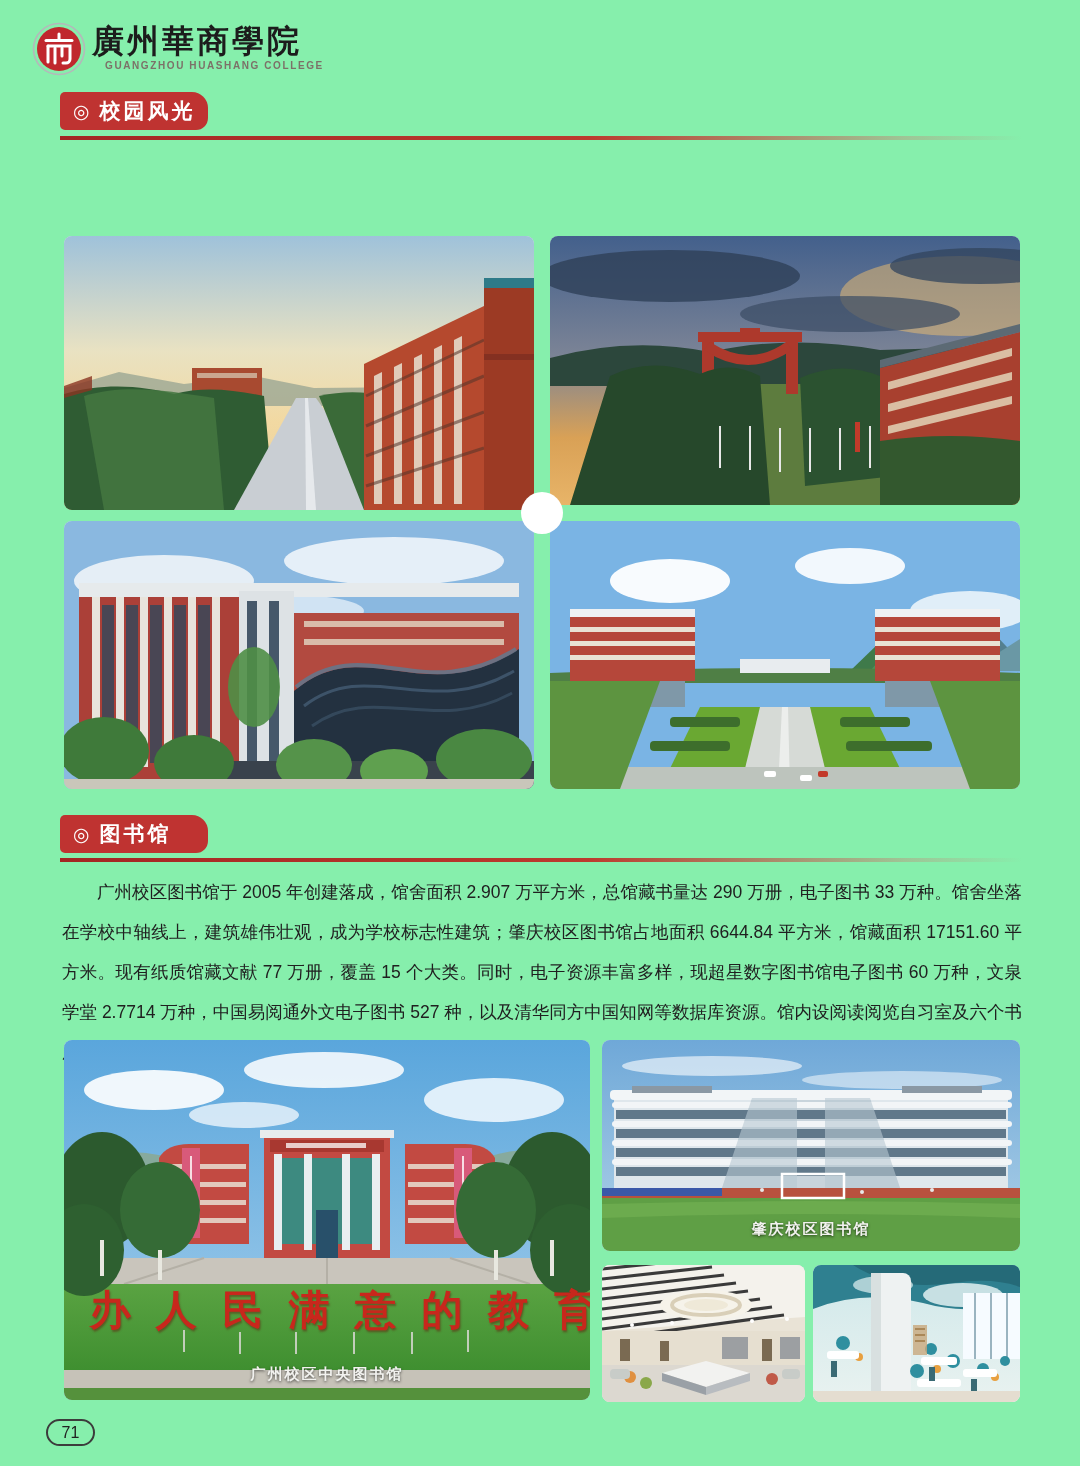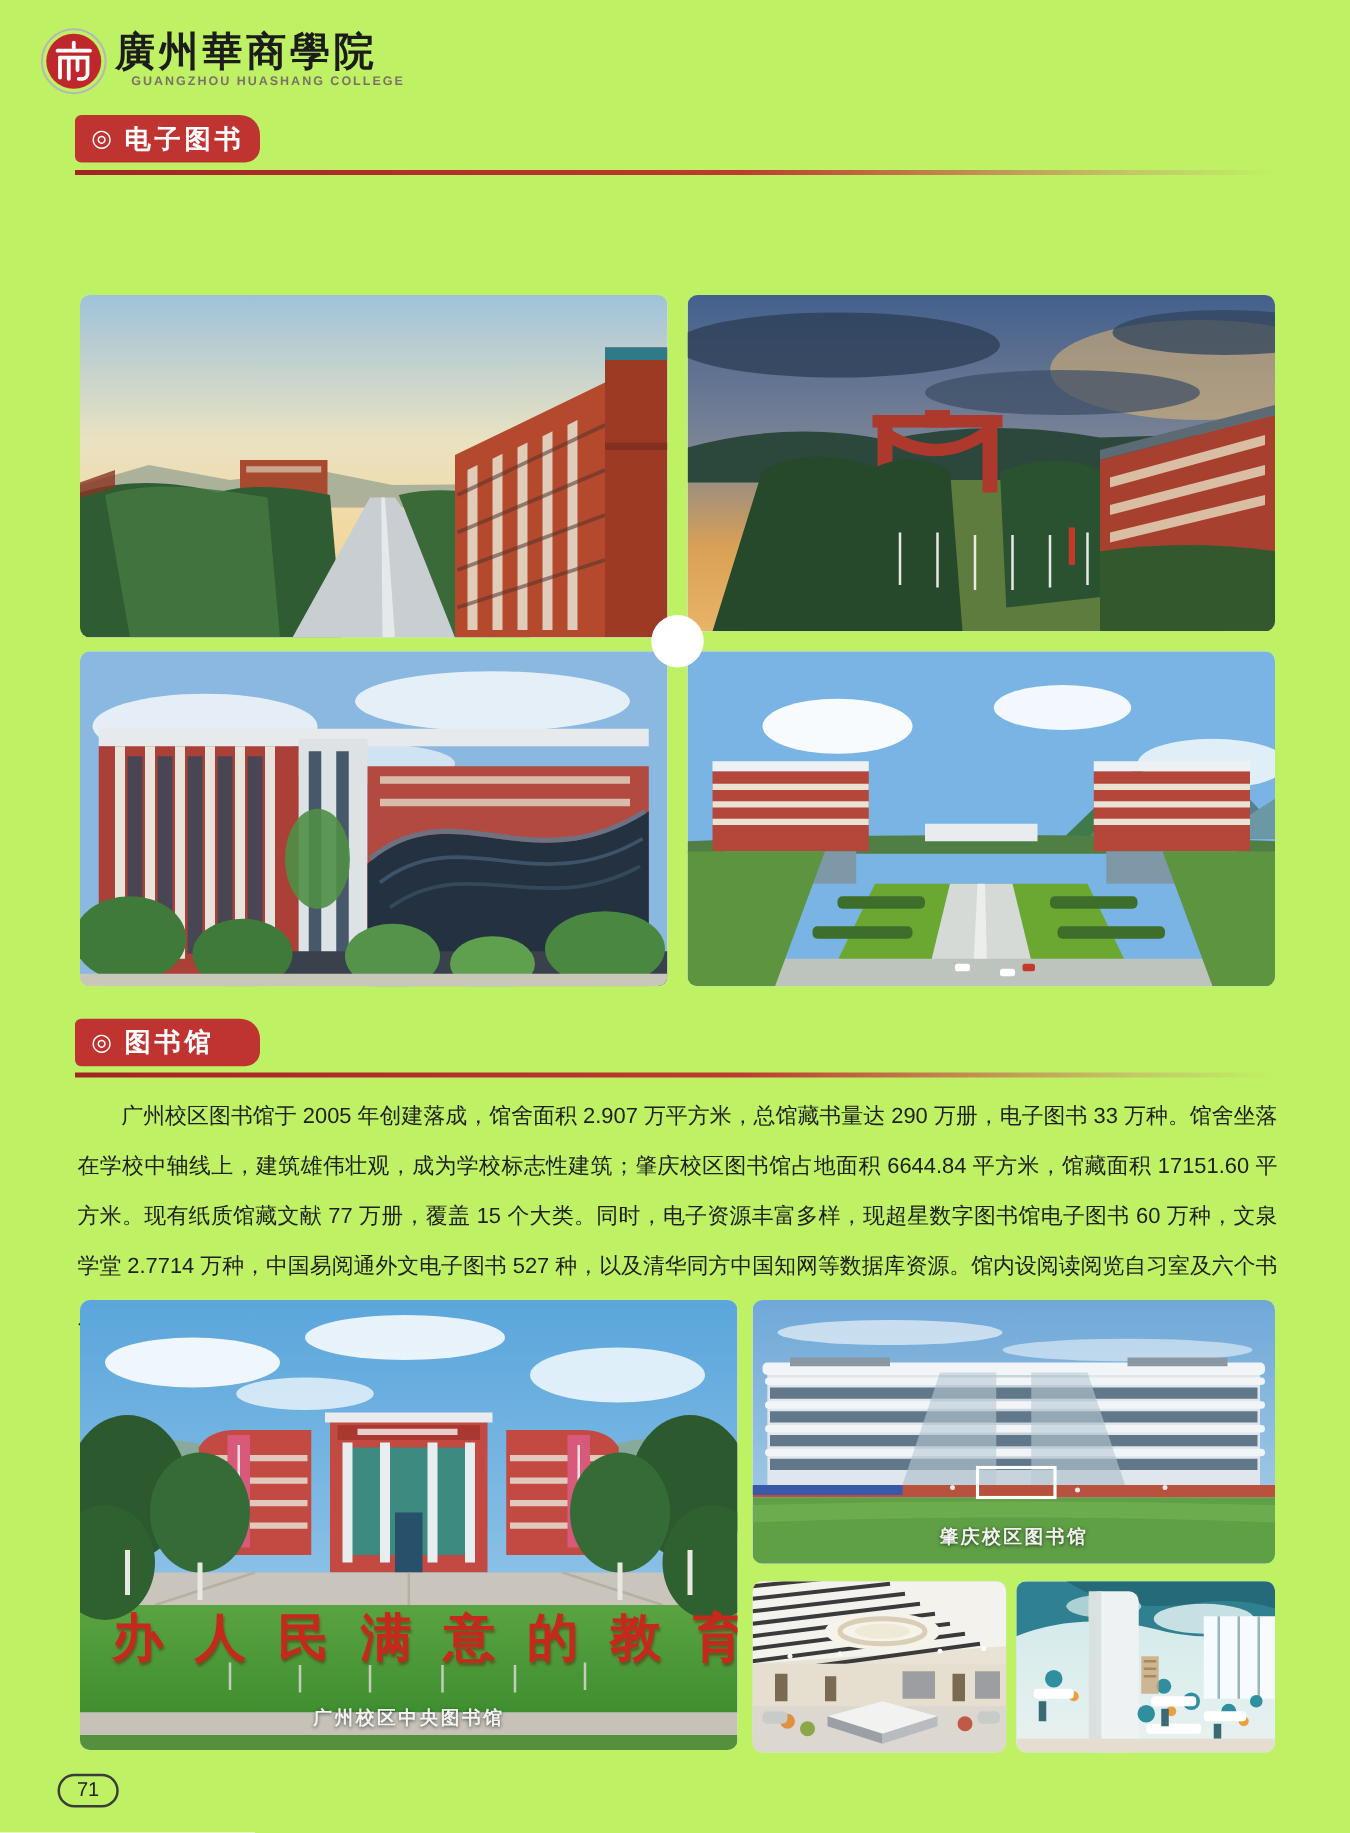"廣州華商學院" .page { background: #bef264 -> #86efac }
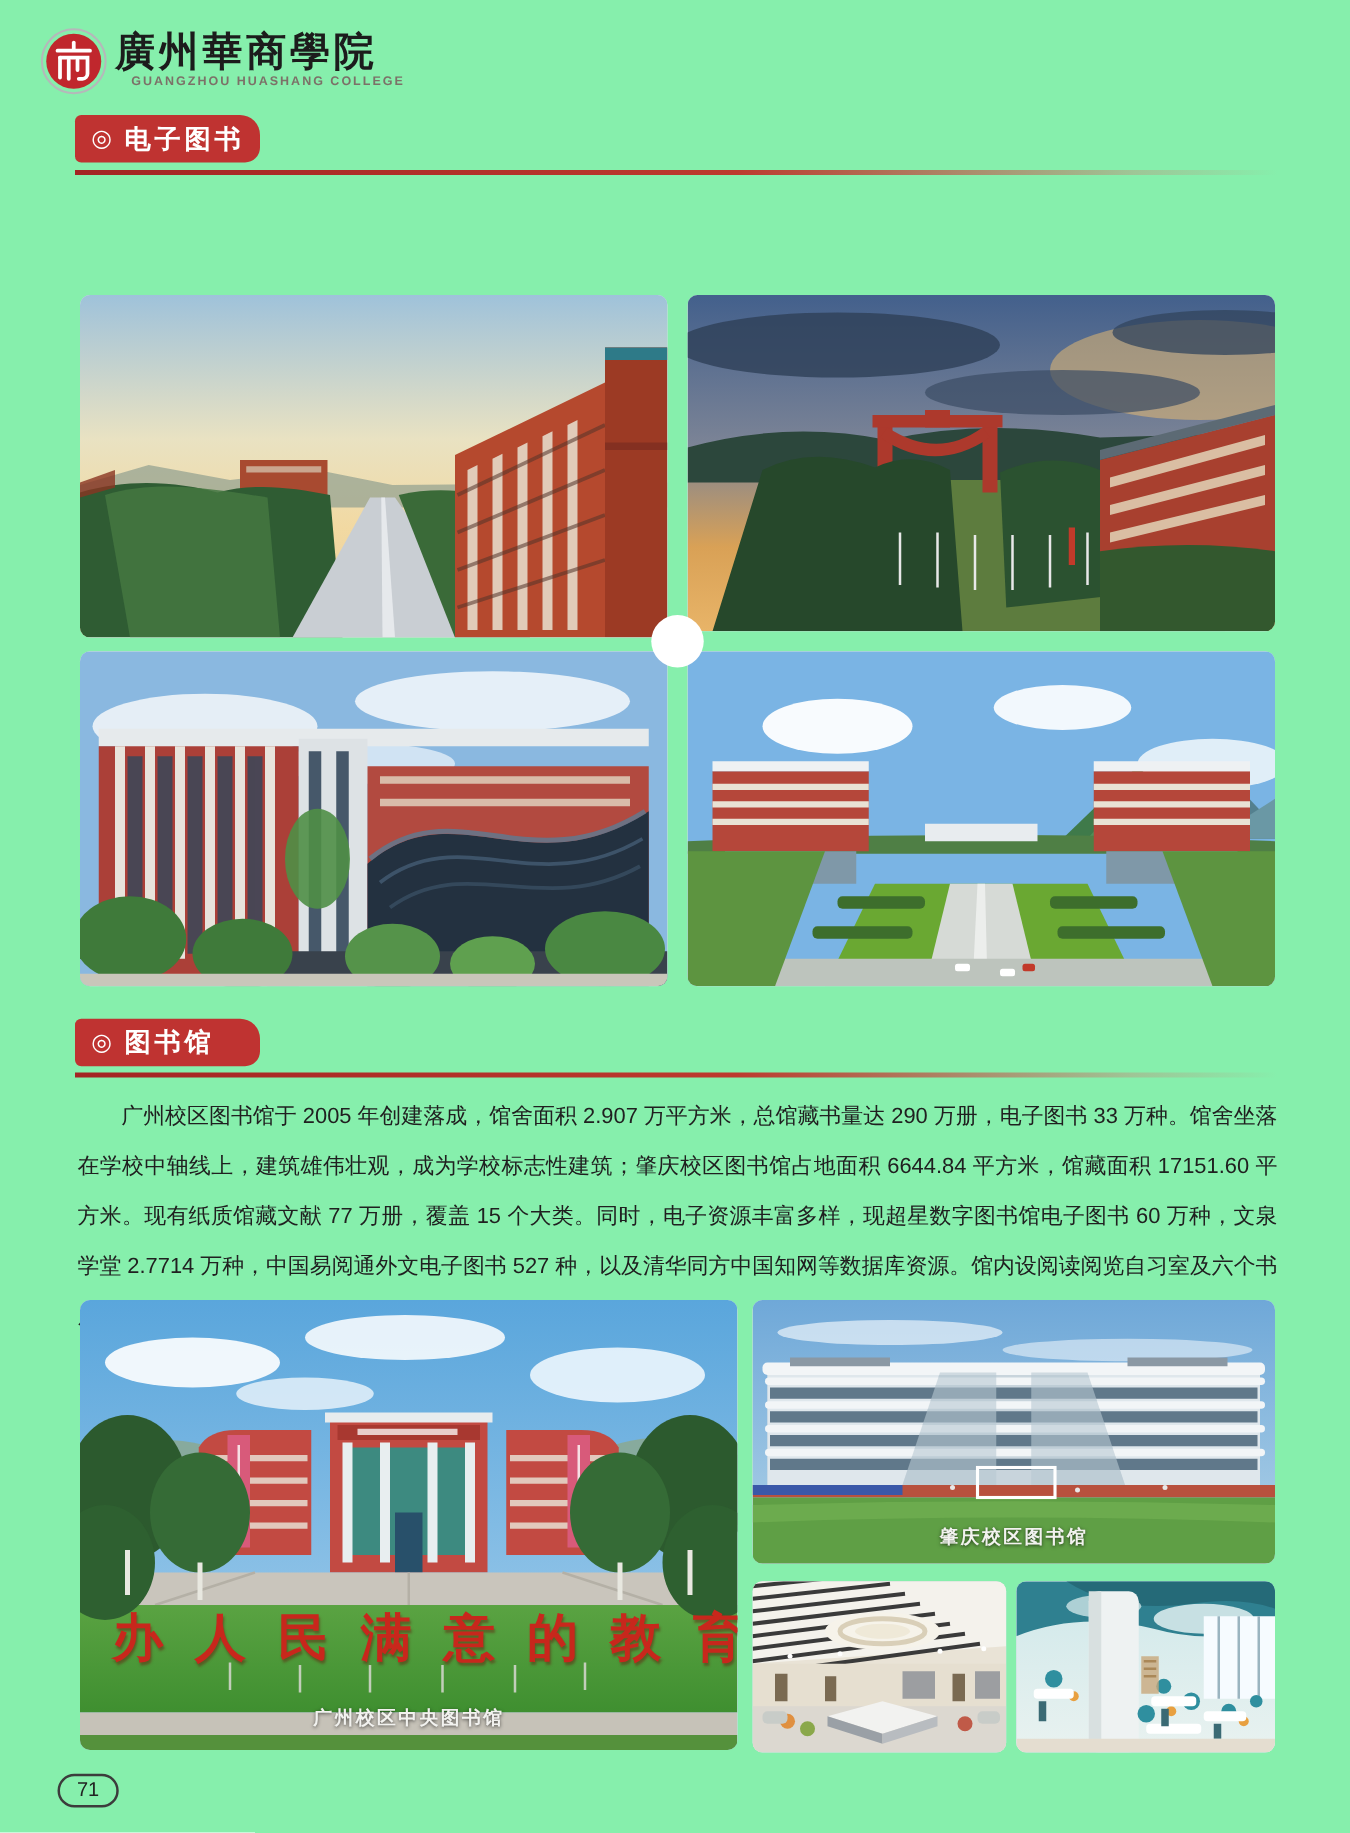"电子图书" span.lbl { text: 电子图书 -> 校园风光 }
